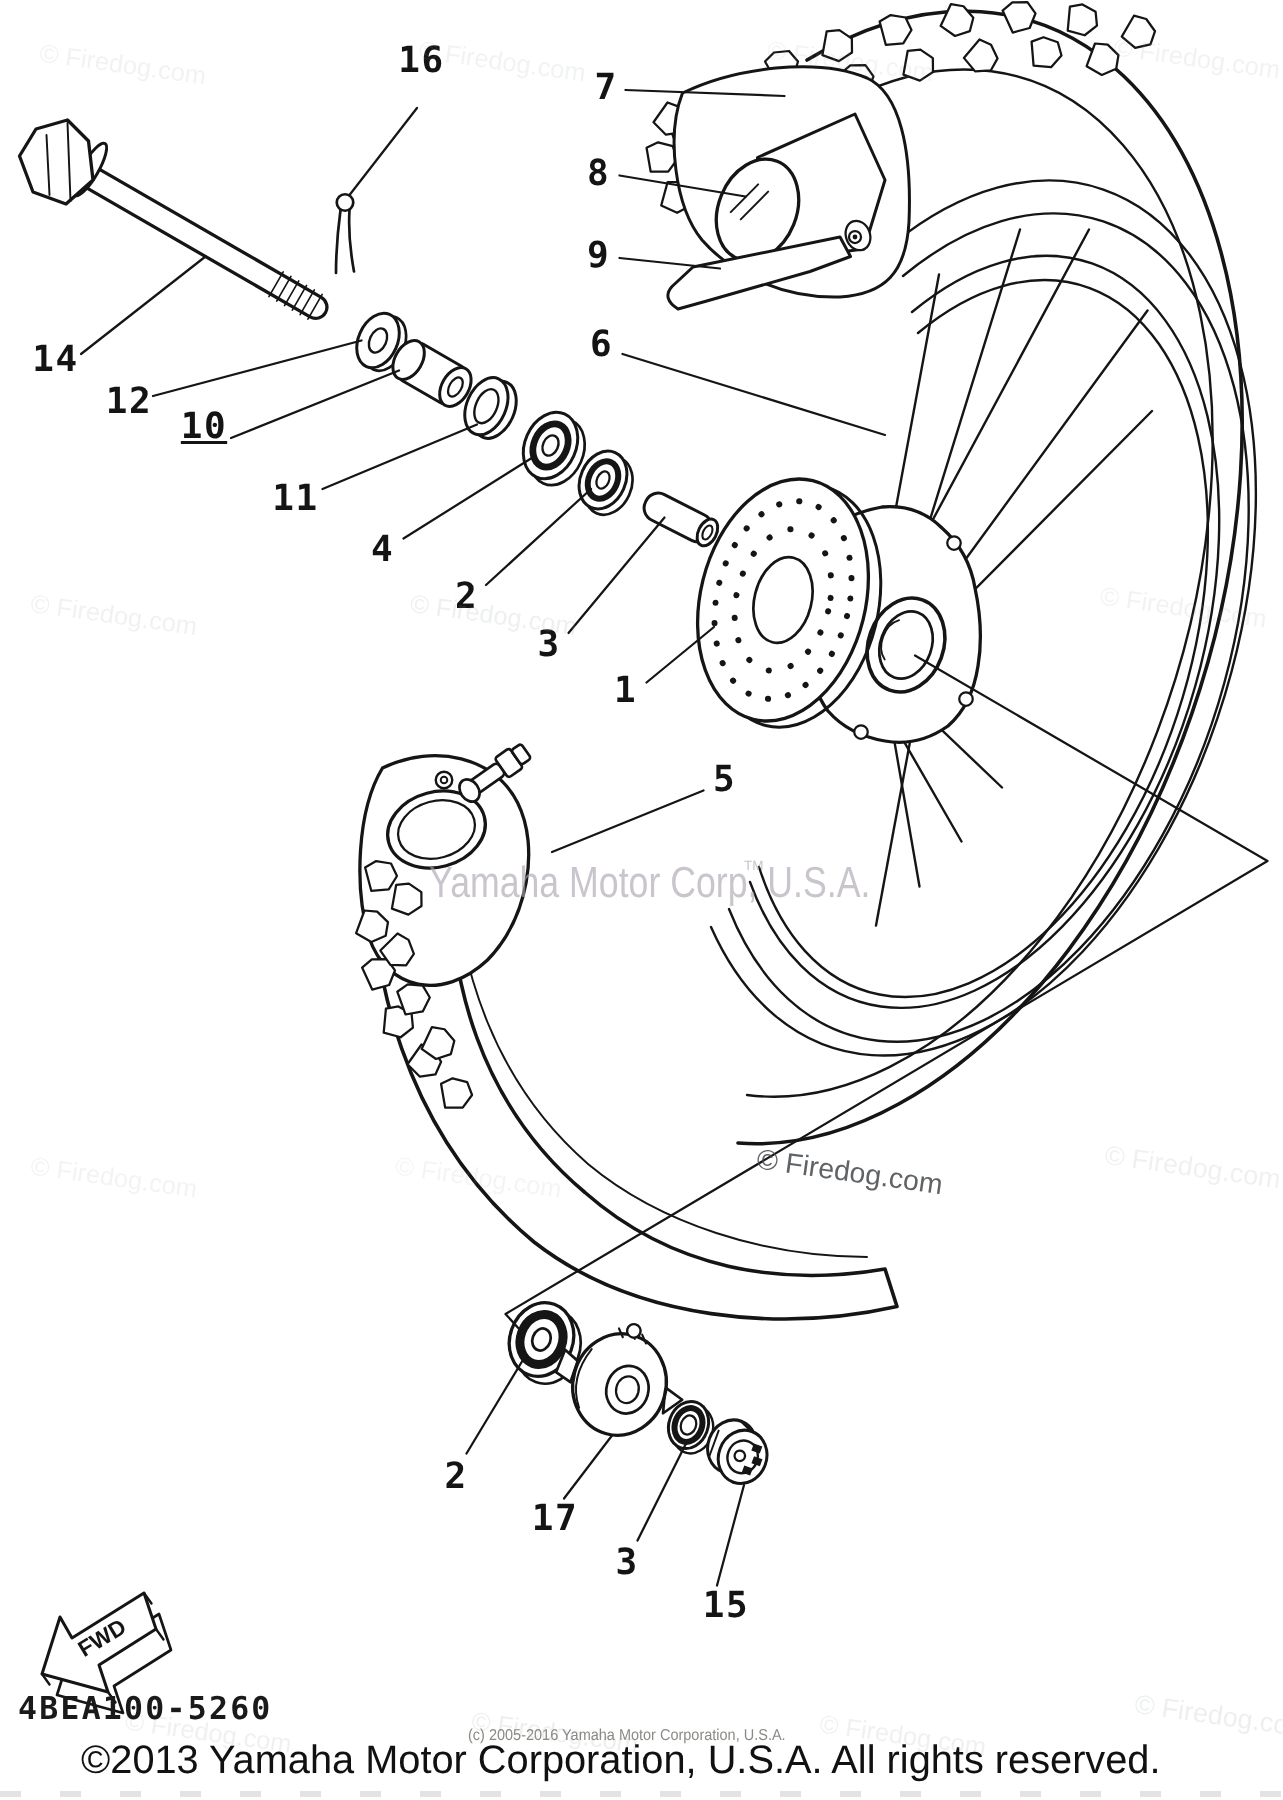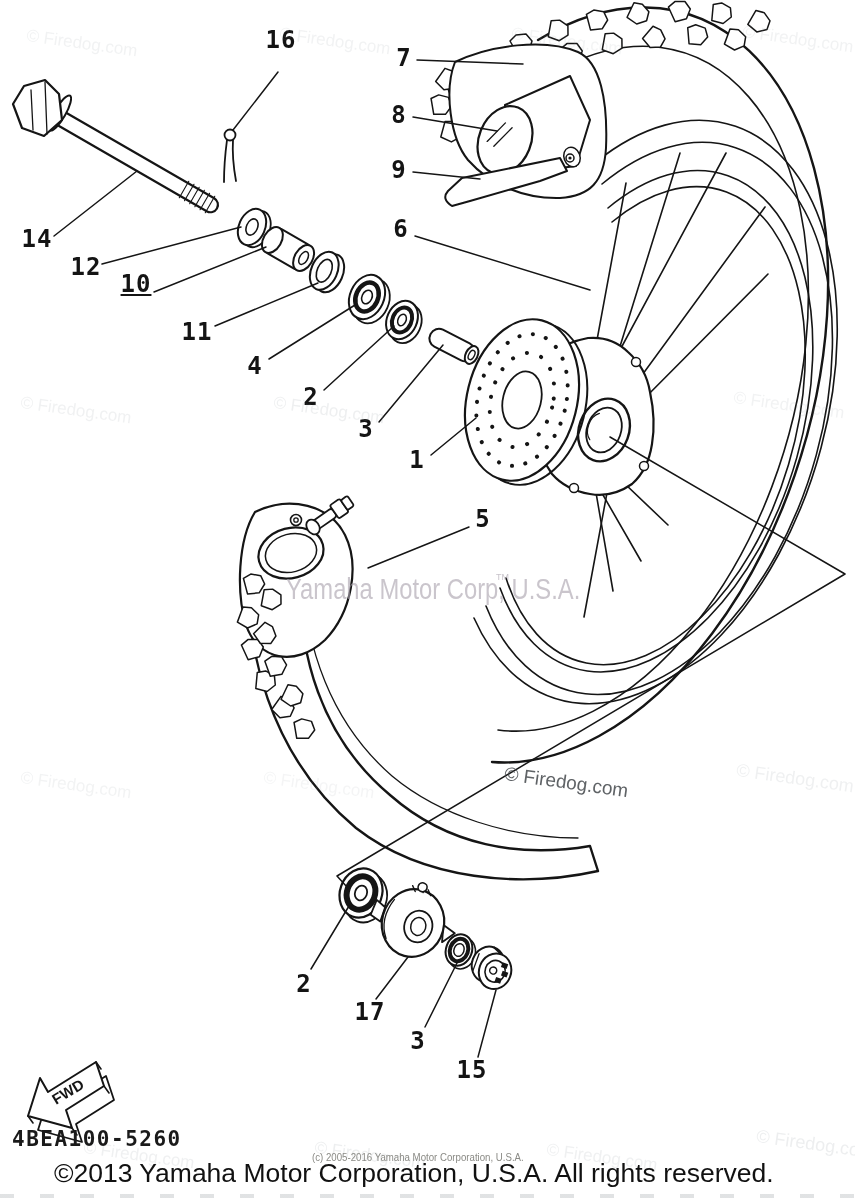"15" div.callout { left: 472px -> 484px }
